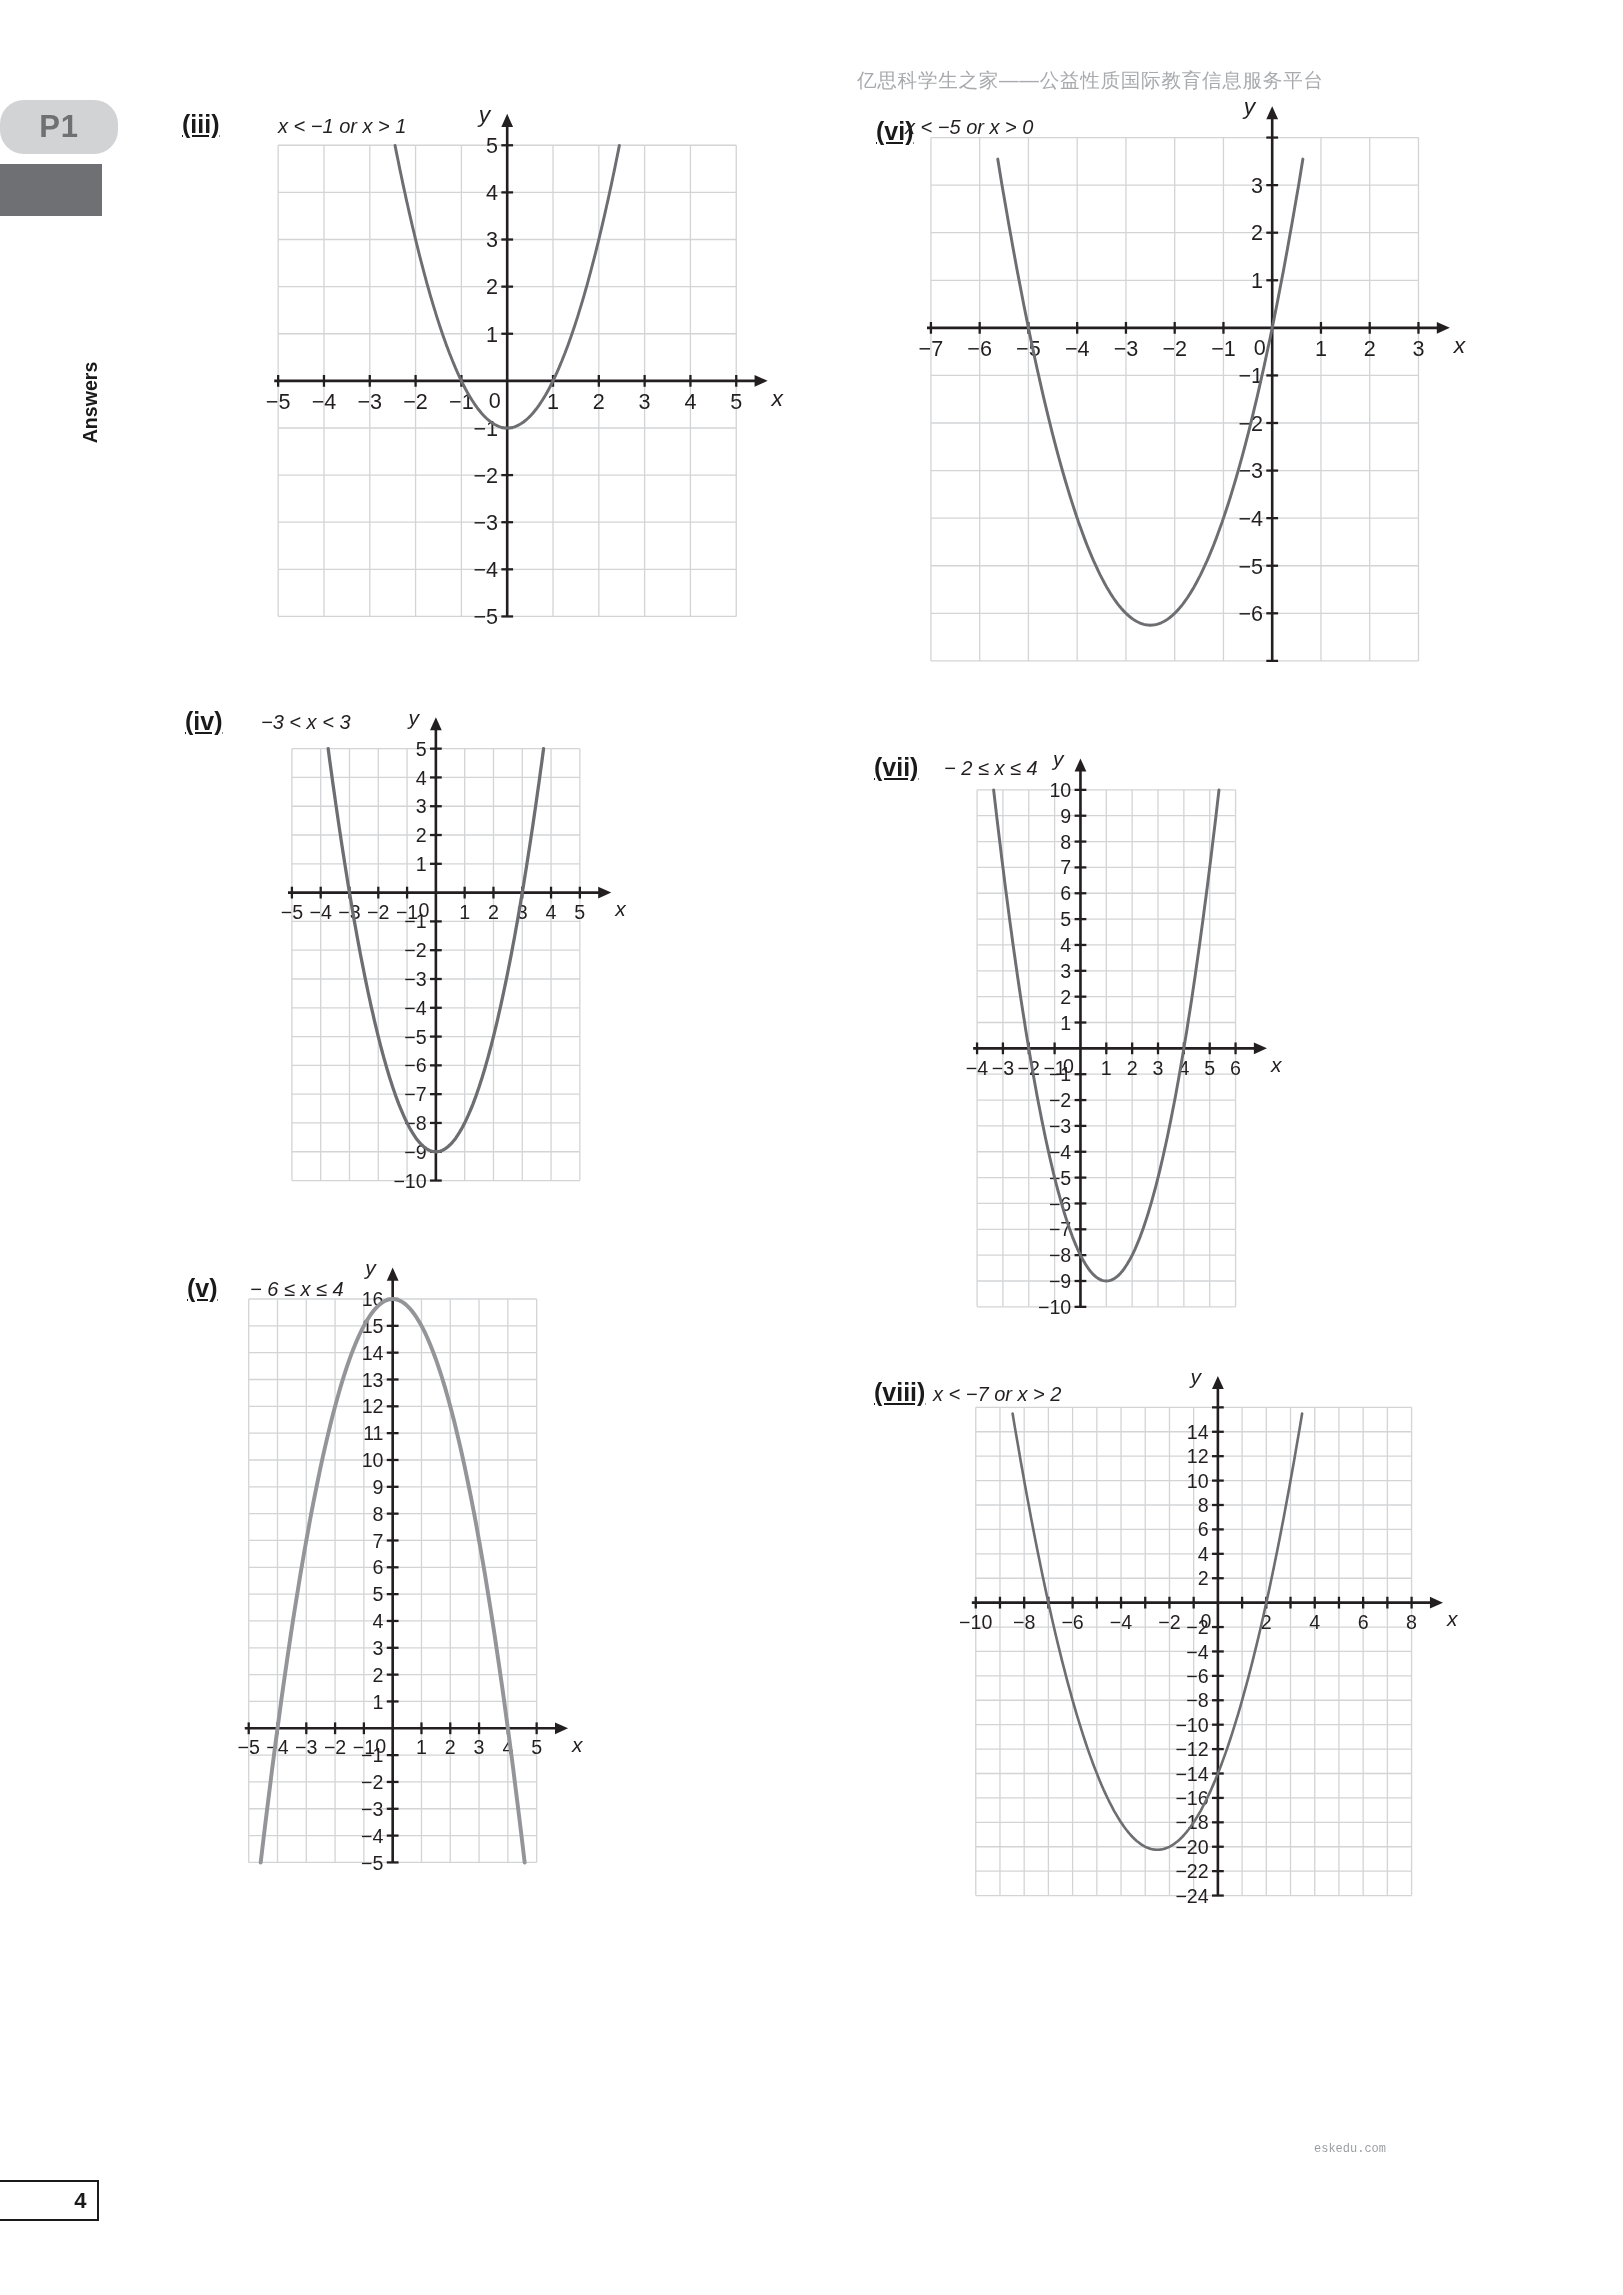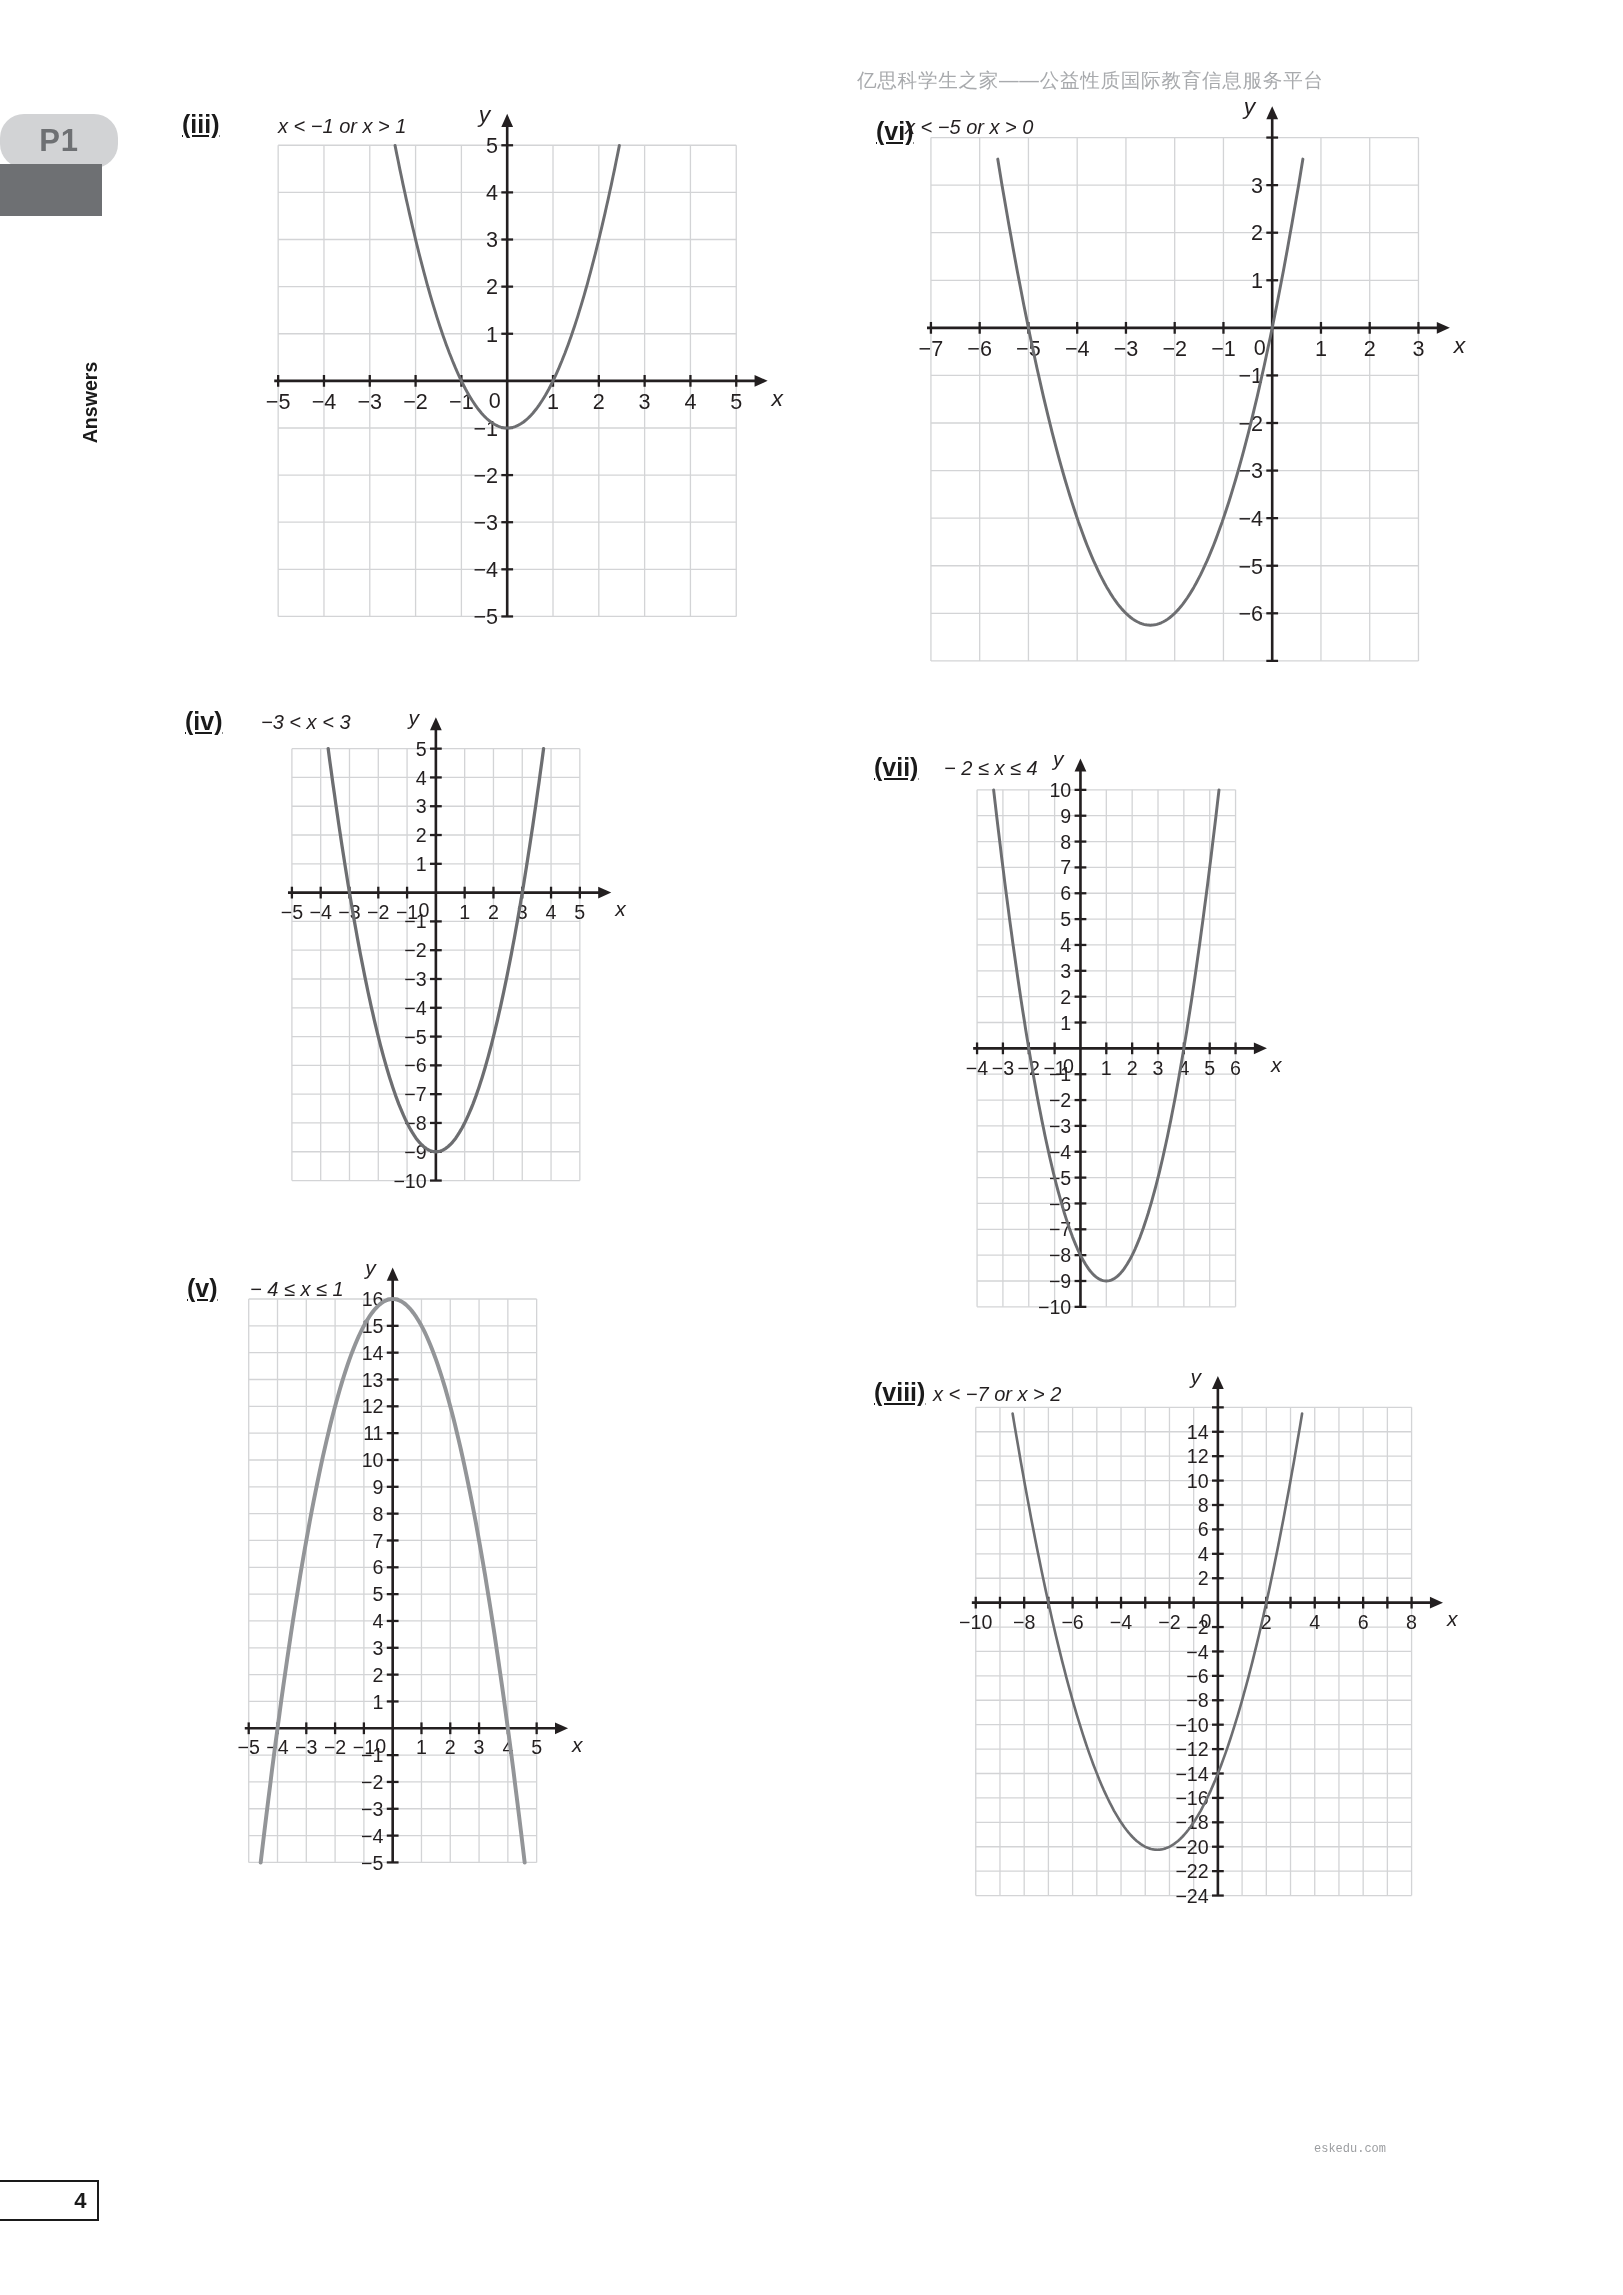"P1" .badge-light { top: 114px -> 100px }
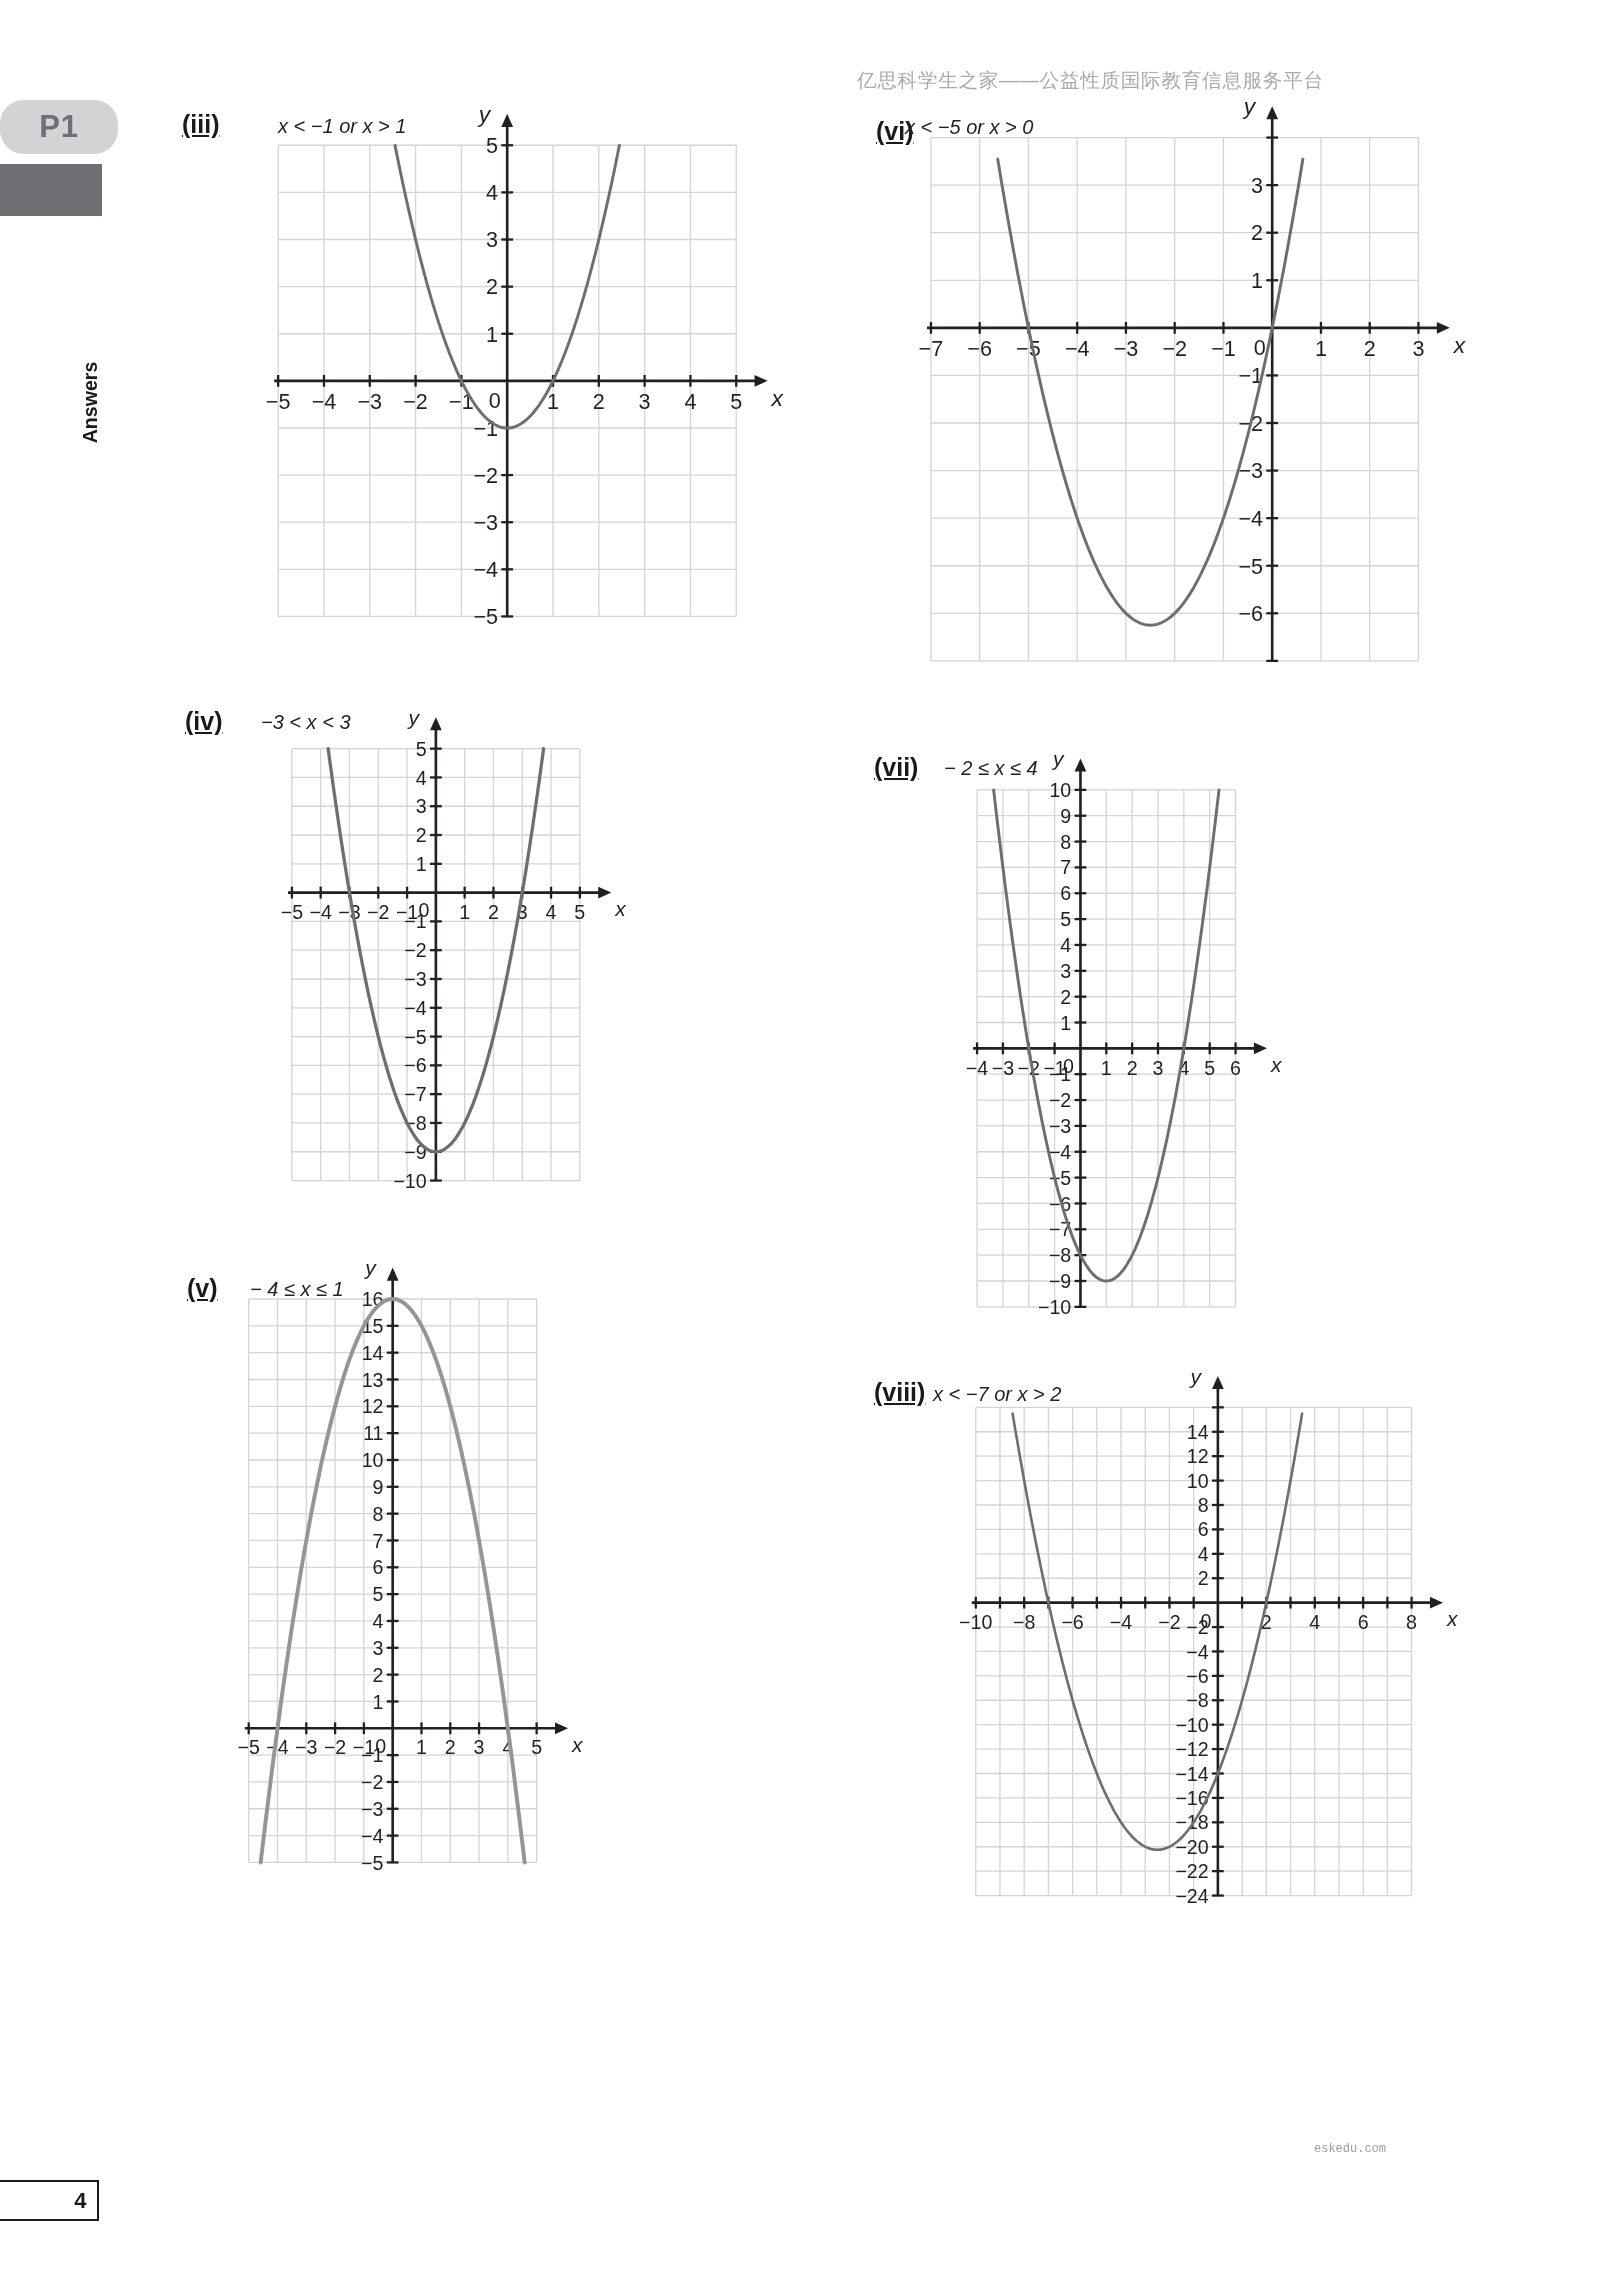"− 4 ≤ x ≤" div.graph-answer { text: 4 ≤ x ≤ 1 -> 6 ≤ x ≤ 4 }
